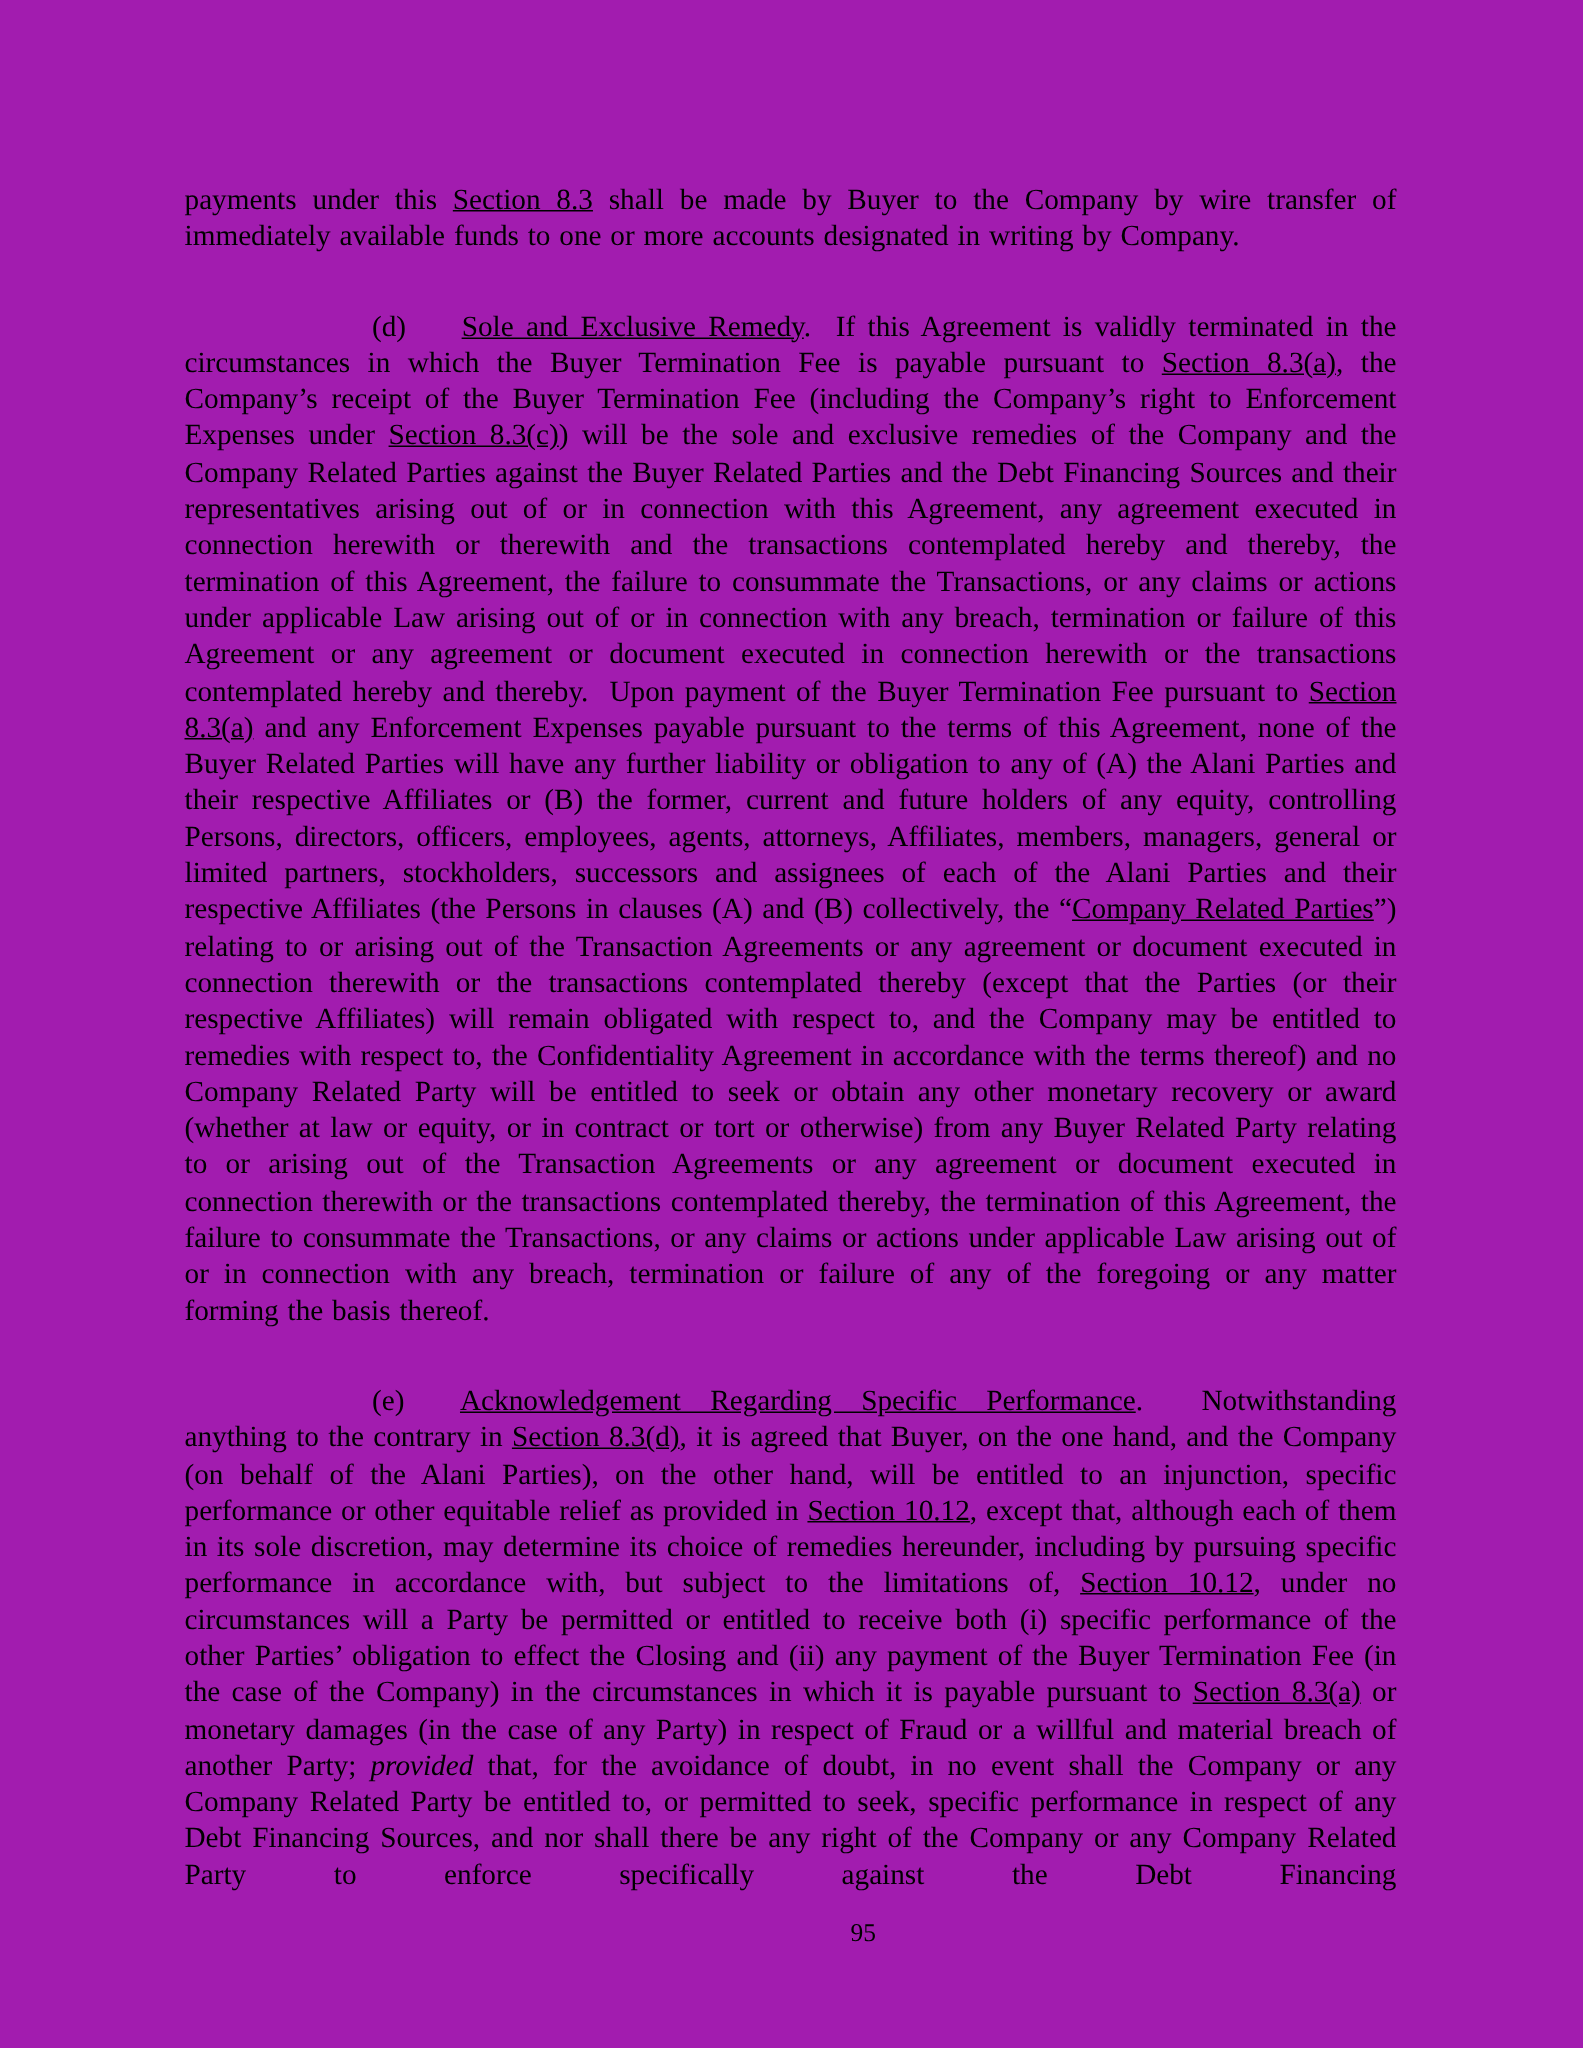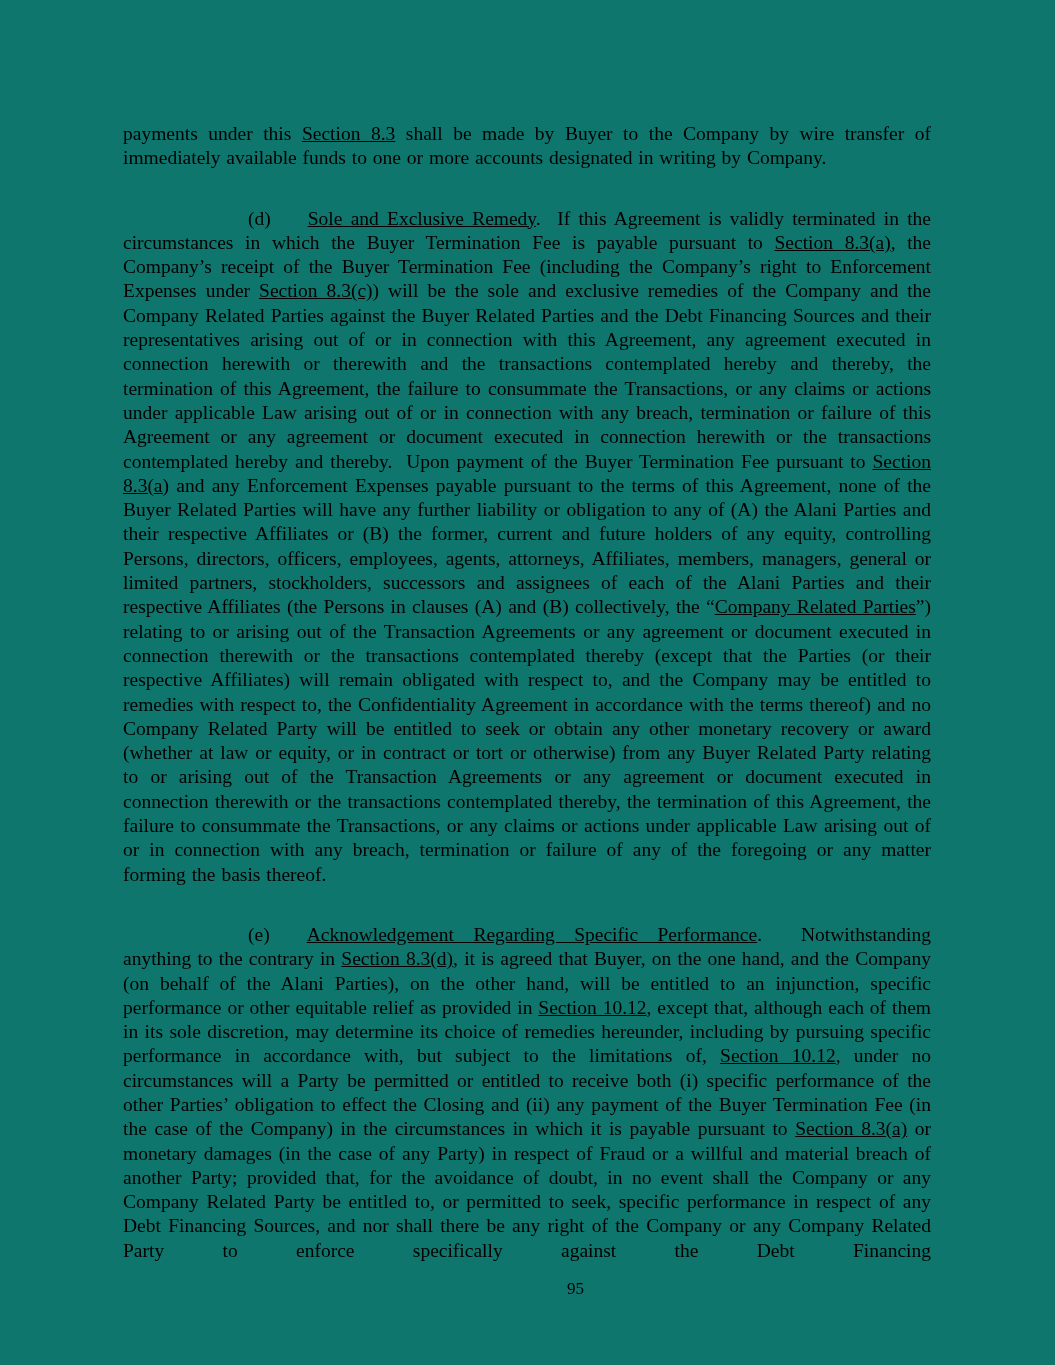"payments under this Section 8.3" .page { background: #0f766e -> #a21caf }
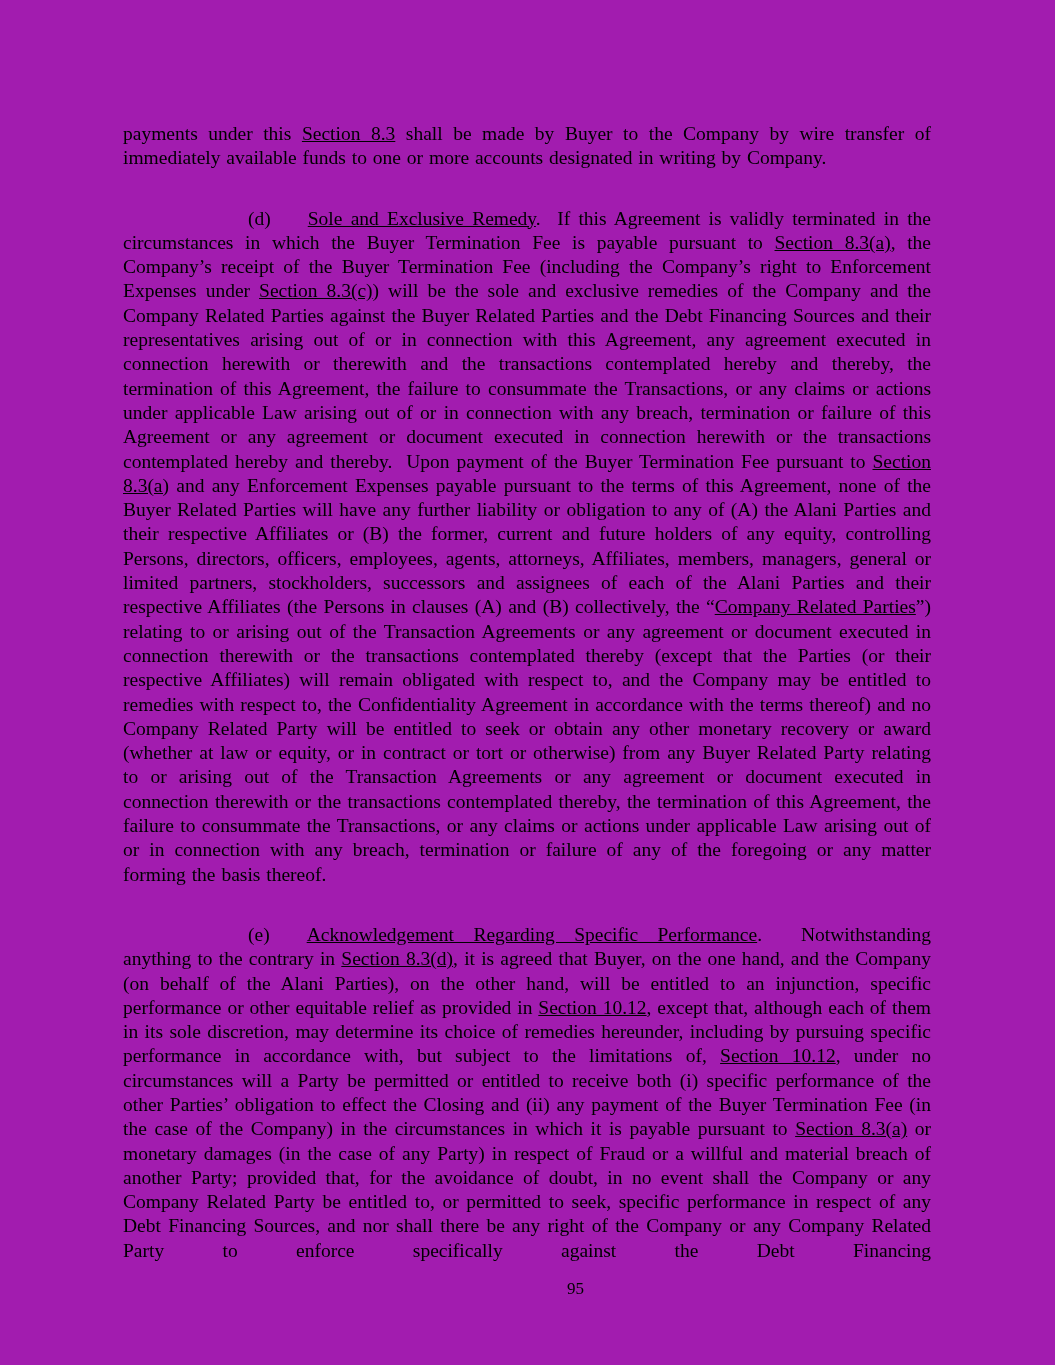"provided" .i { font-style: none -> italic }
